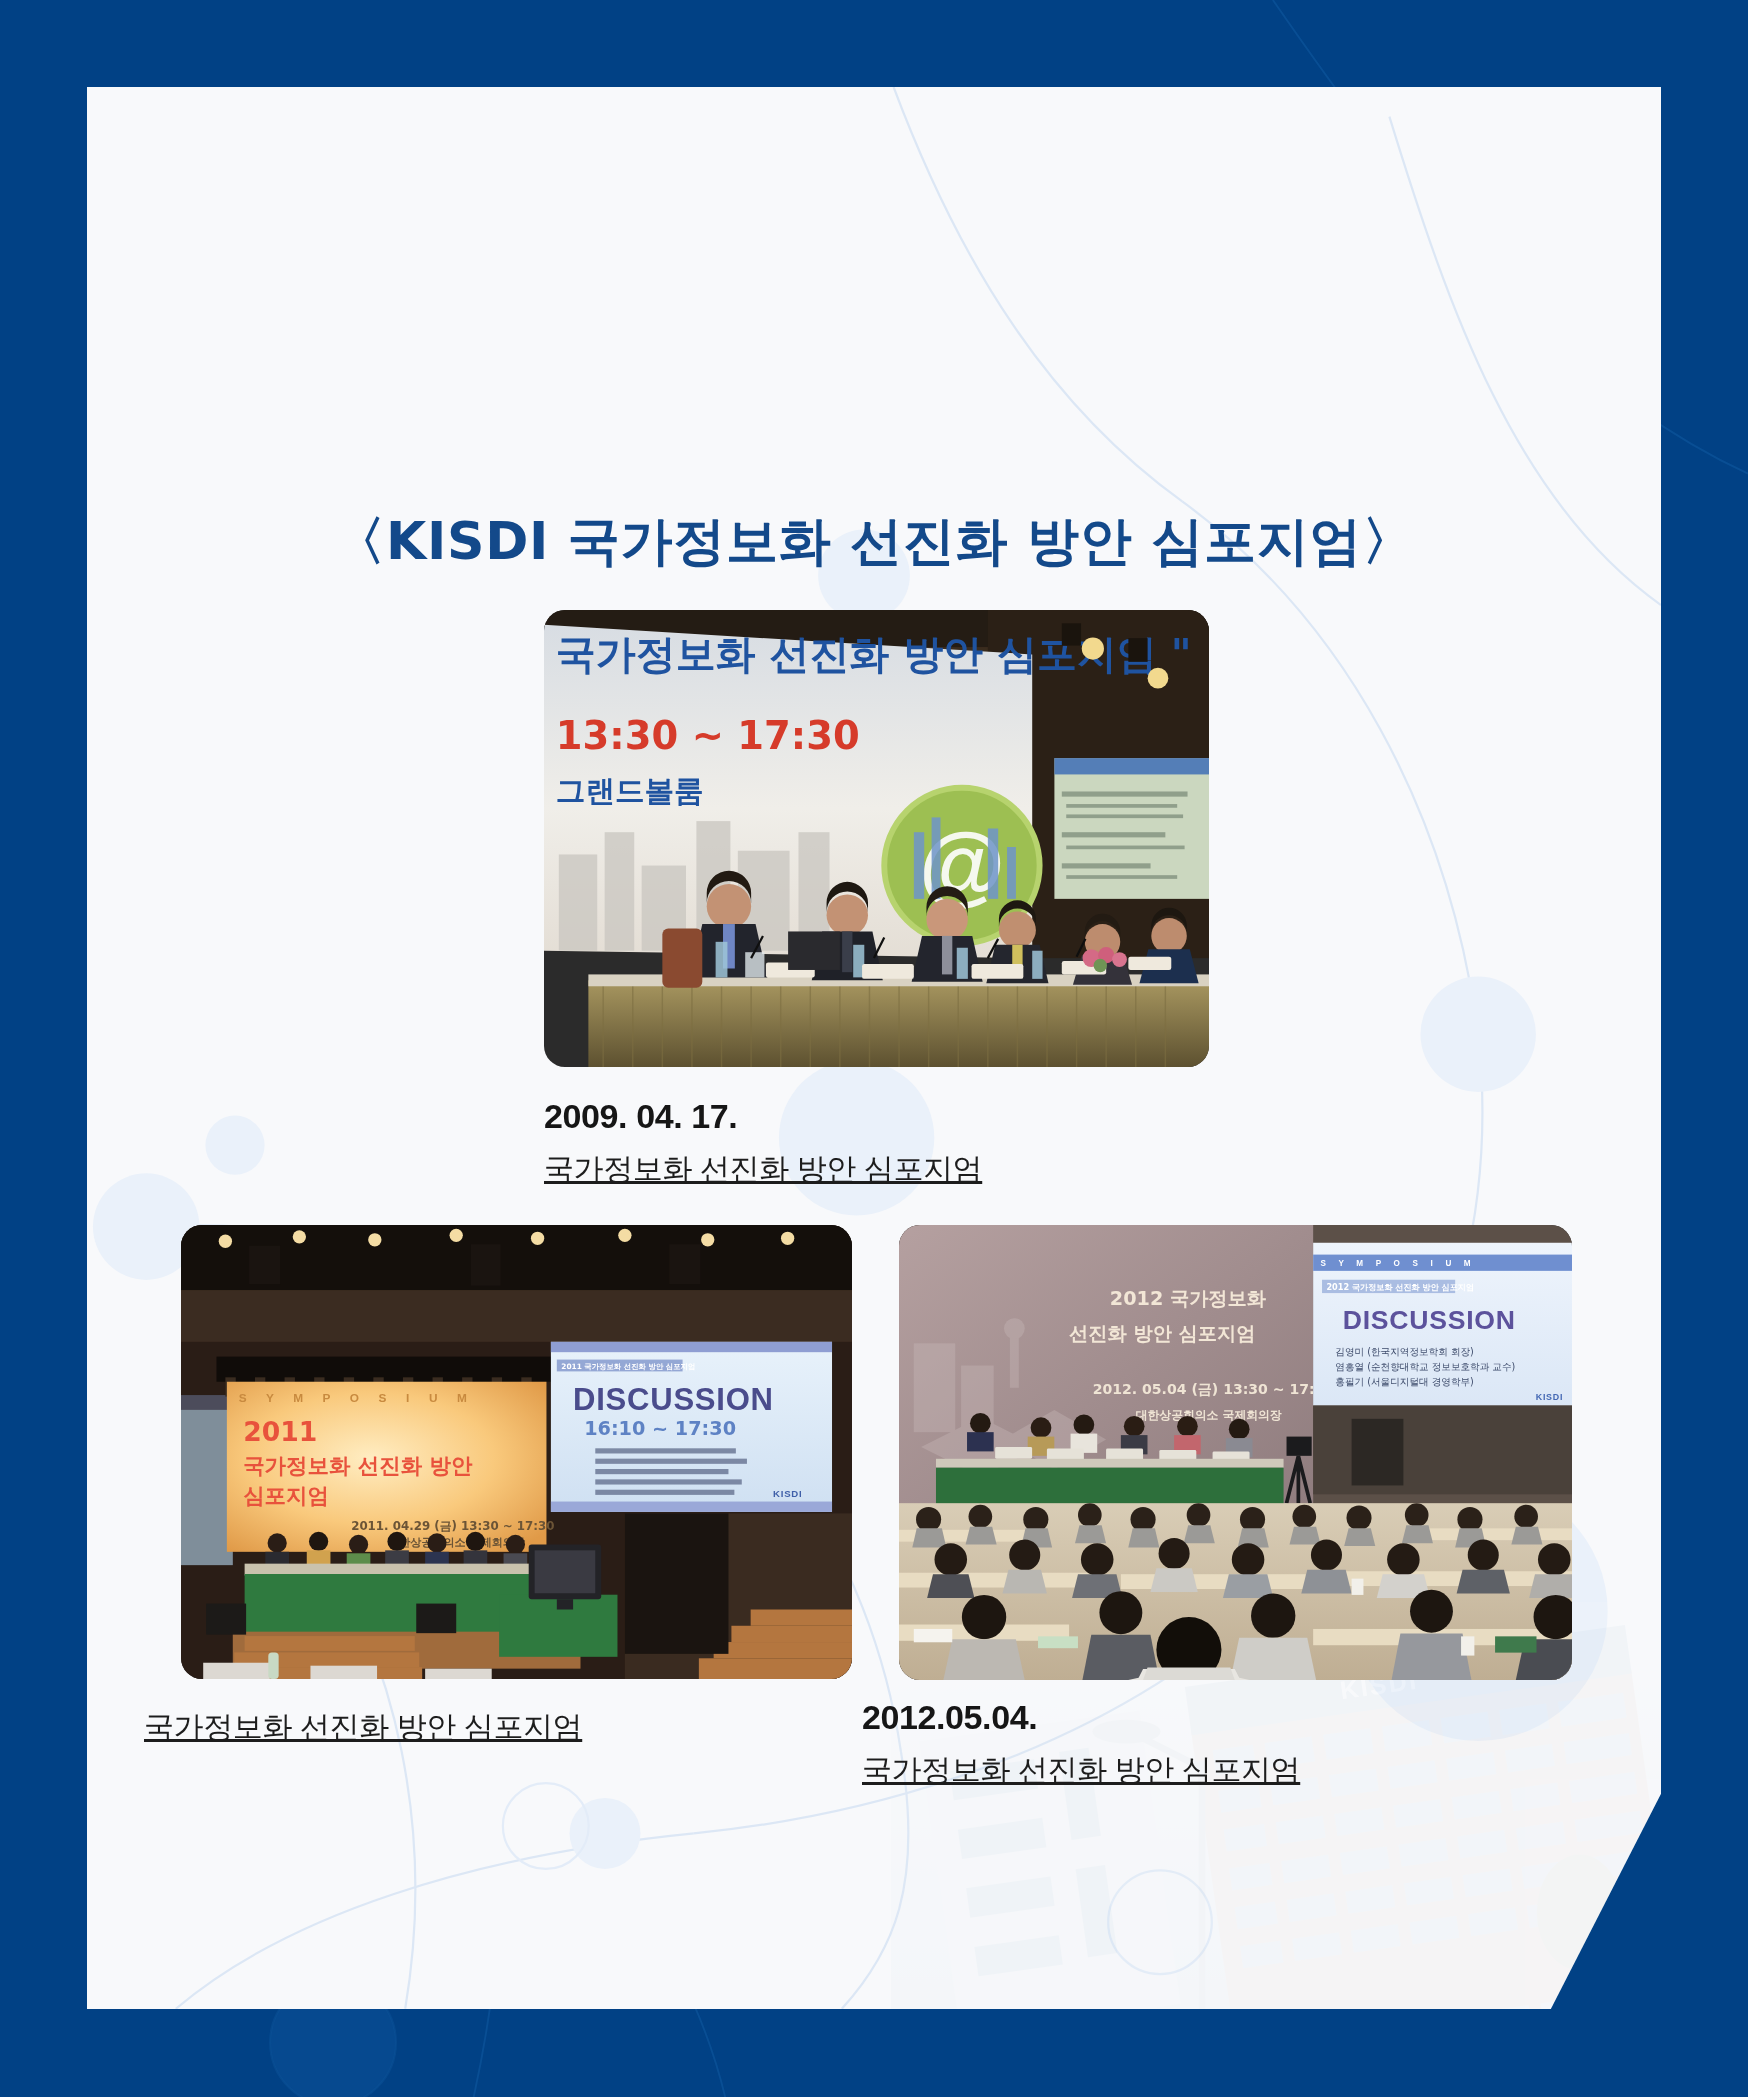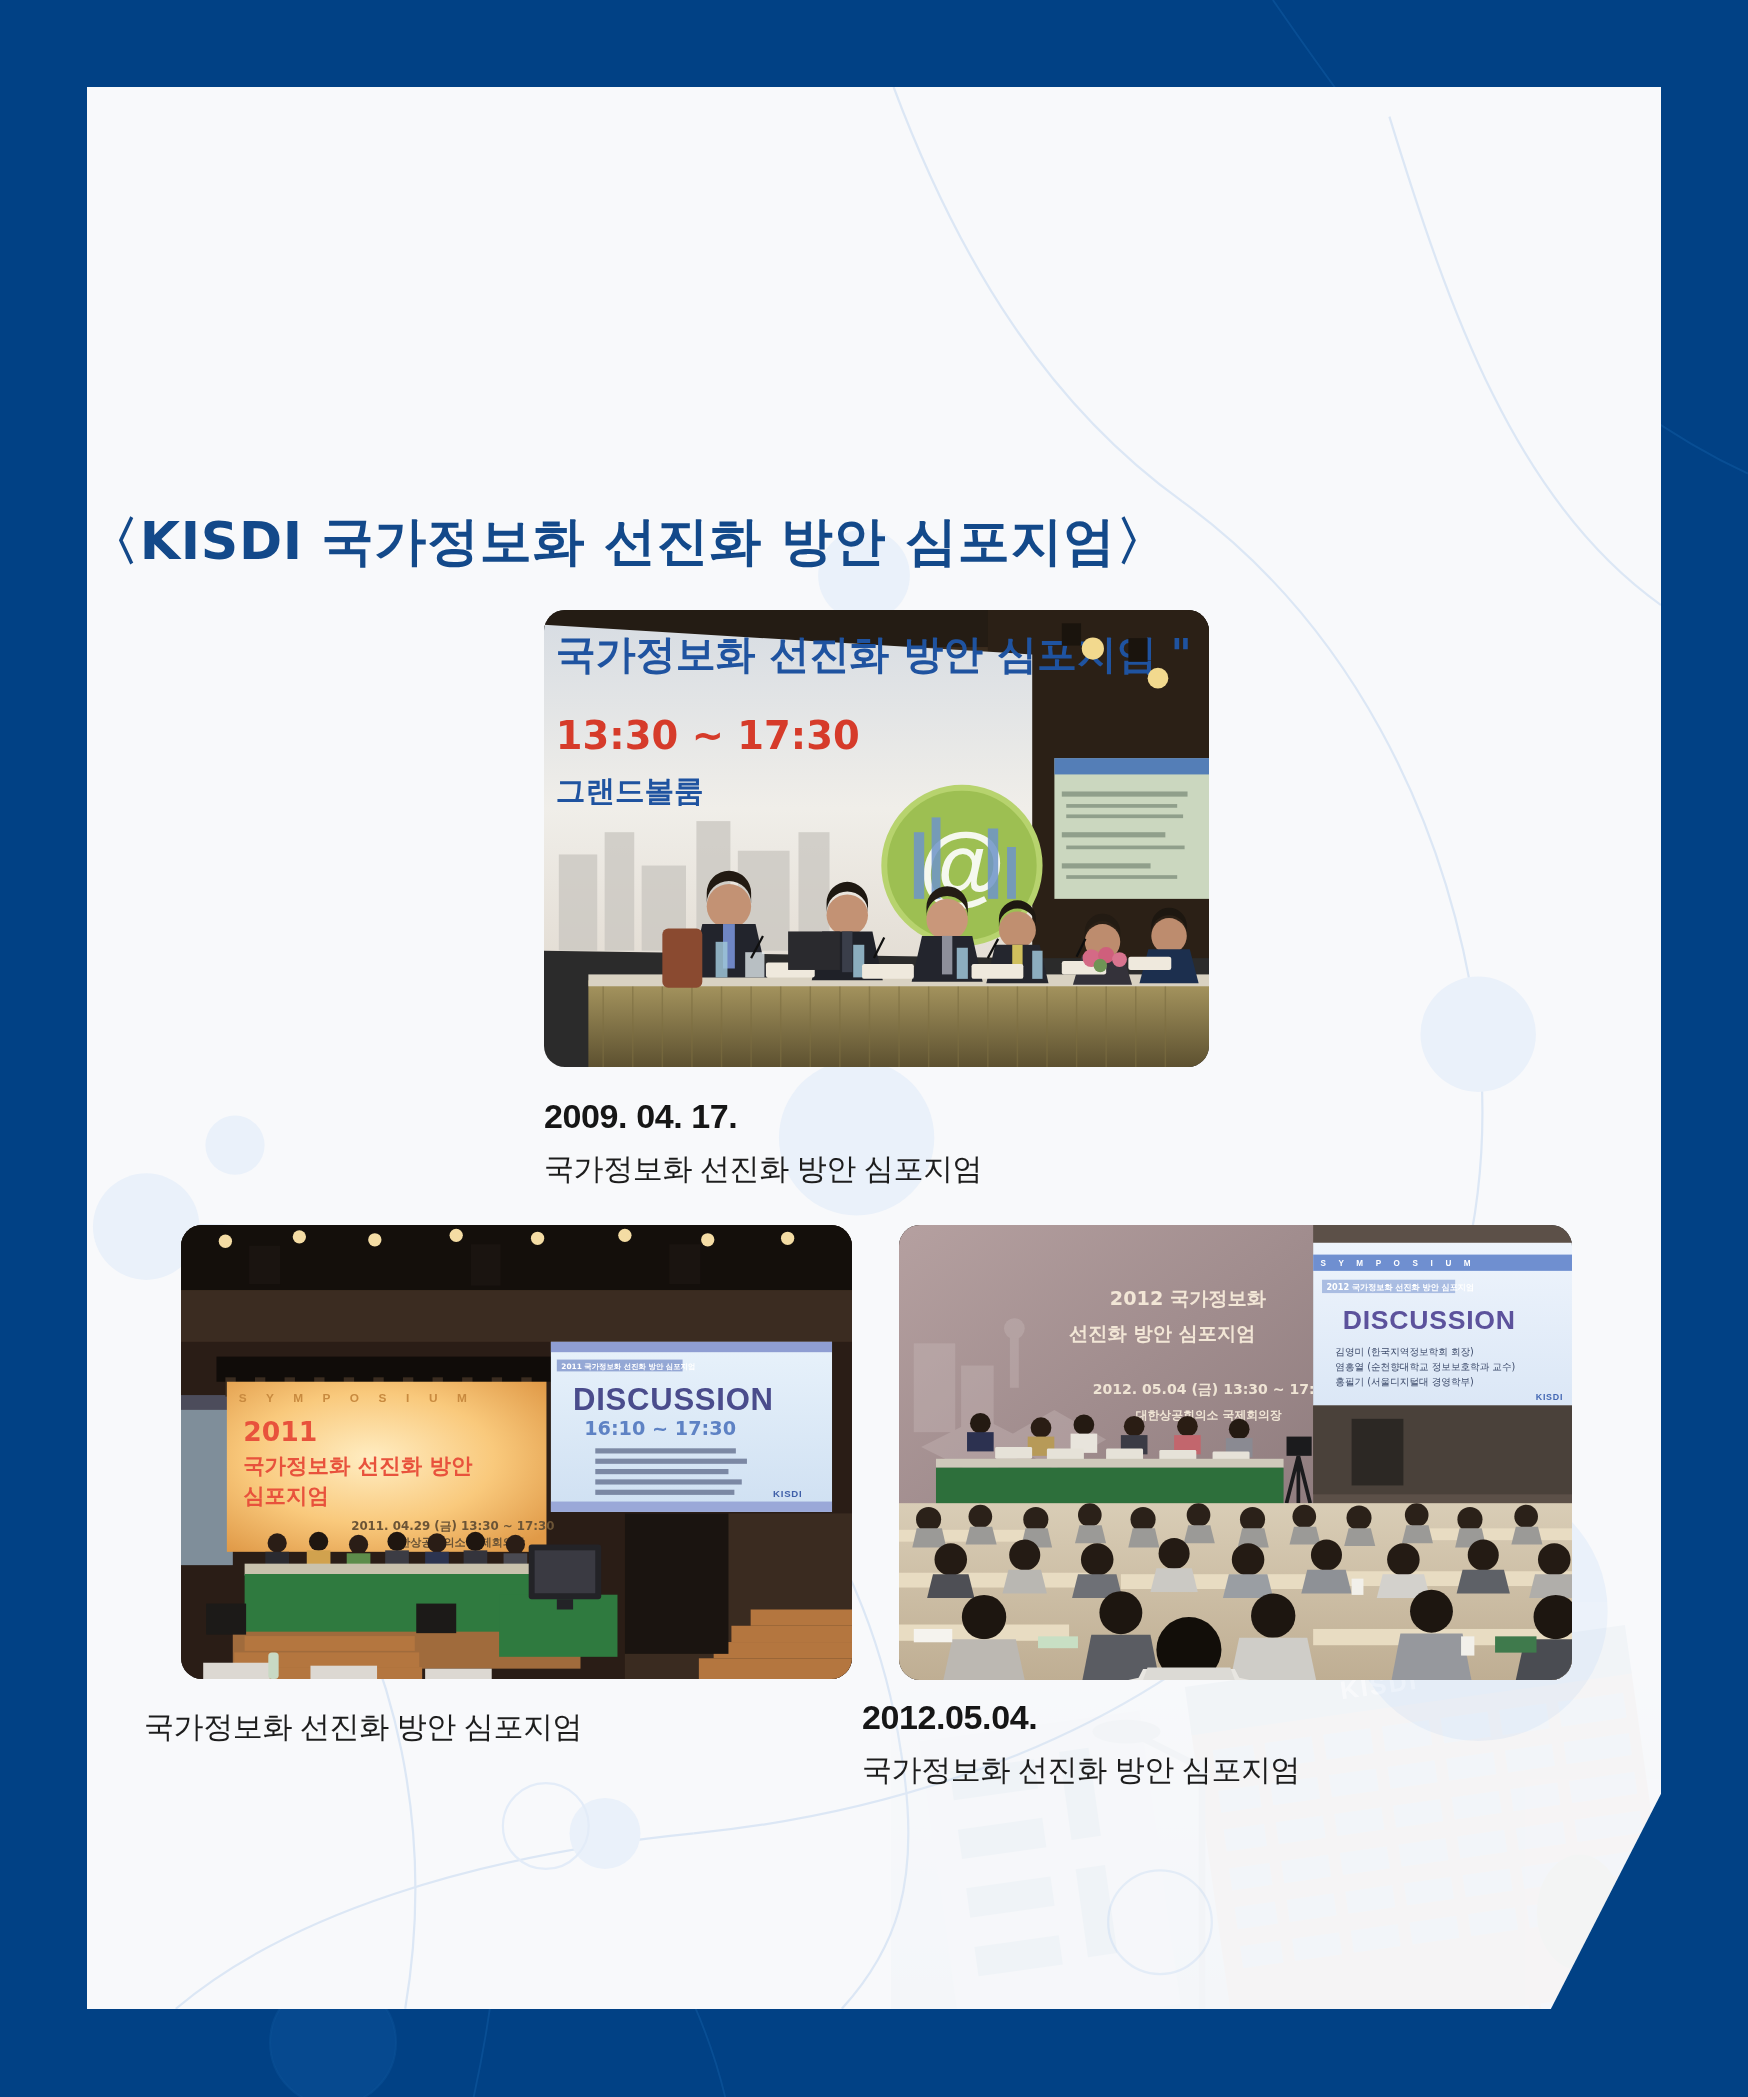"〈KISDI 국가정보화 선진화 방안 심포지엄〉" .title { text-align: none -> center }
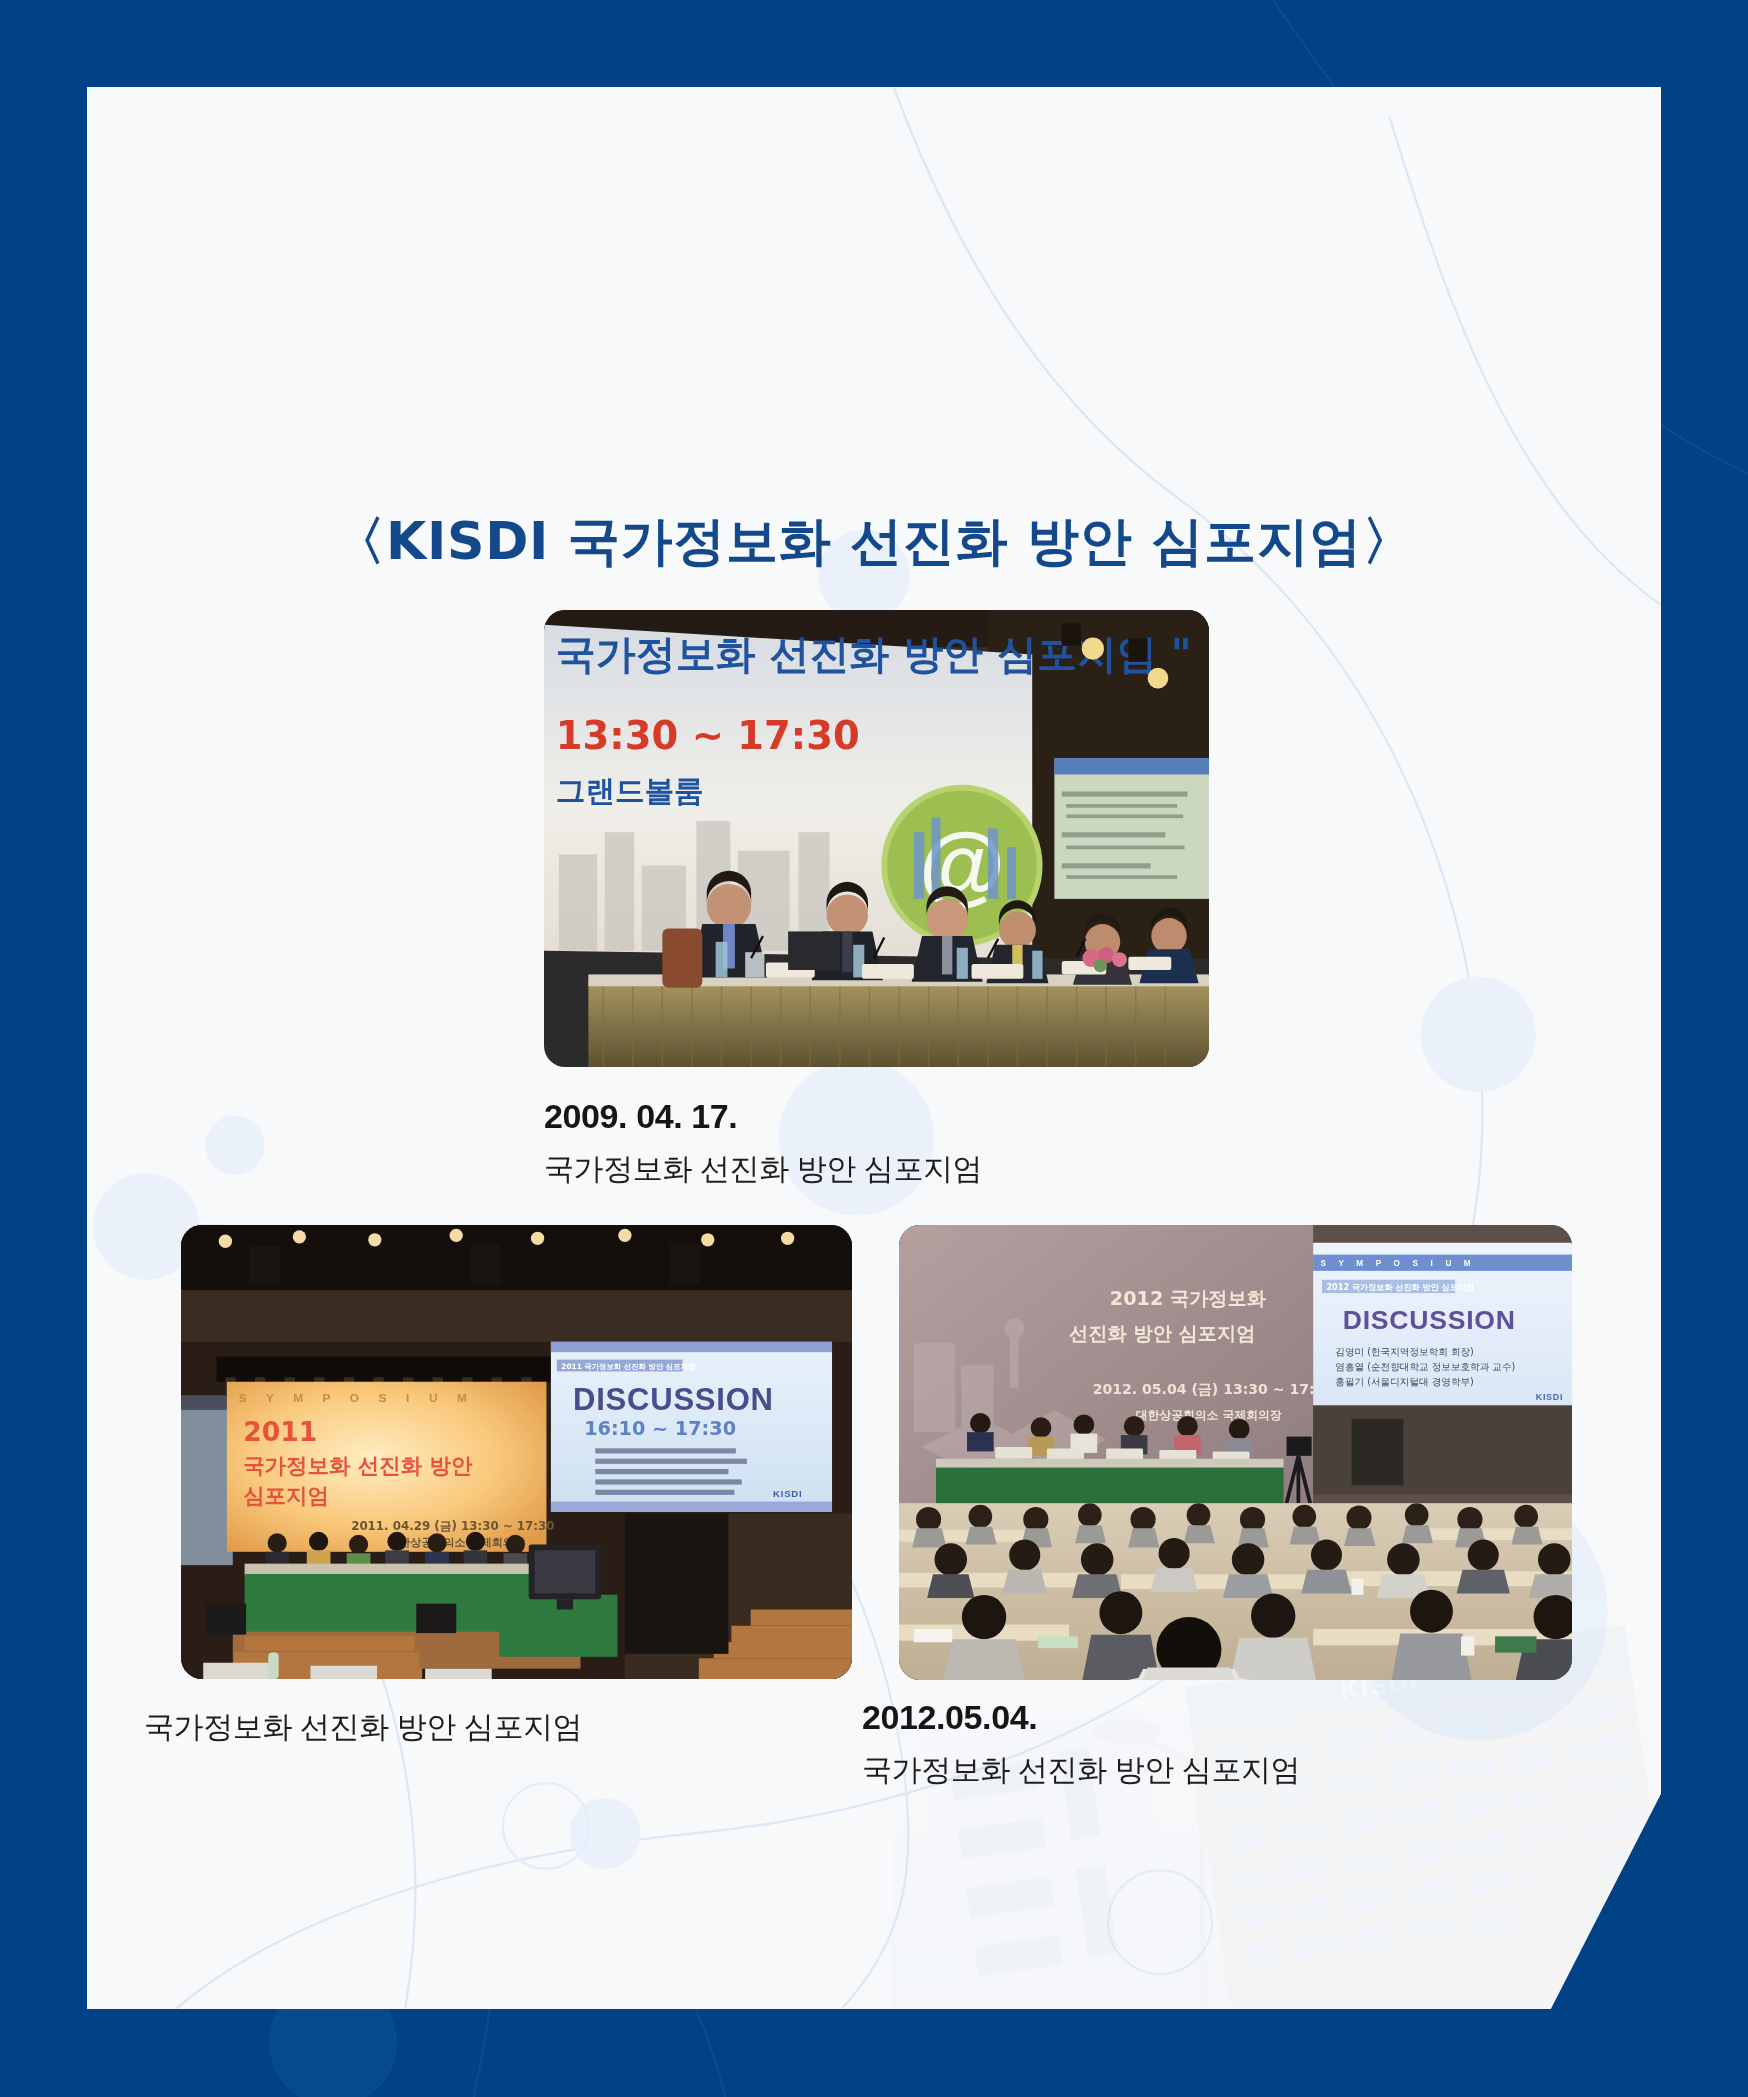"국가정보화 선진화 방안 심포지엄" .caption .desc { text-decoration: none -> underline }
